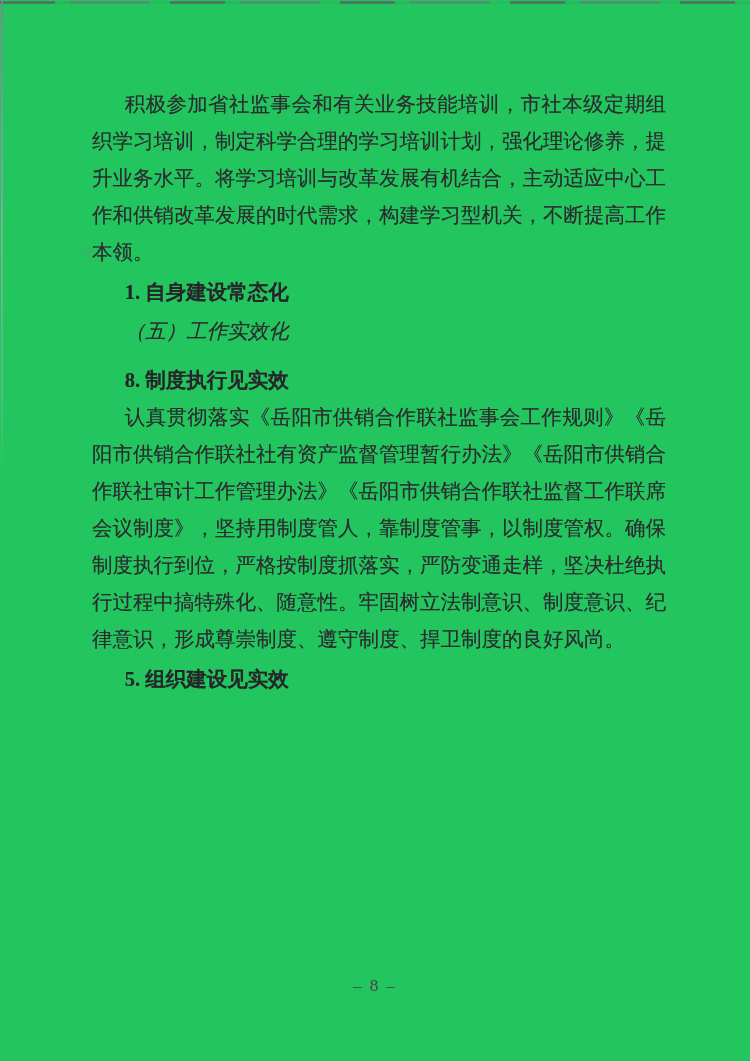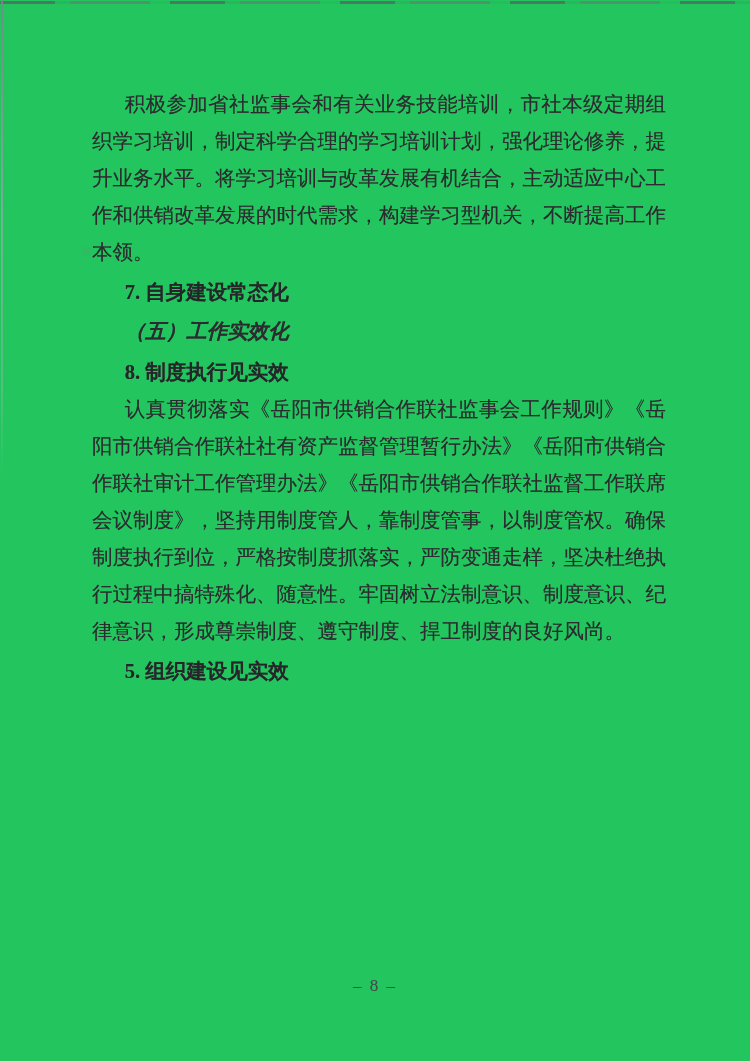"7. 自身建设常态化" h3.h-num { text: 7 -> 1 }
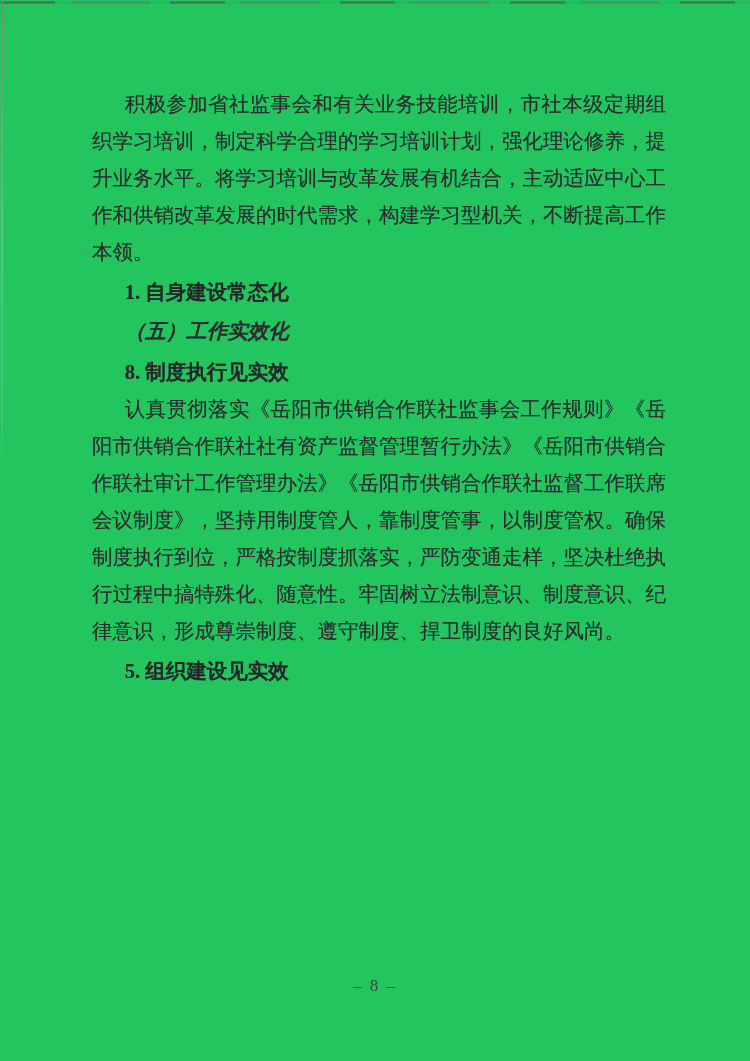"（五）工作实效化" .h-kai { font-weight: 700 -> 400; margin: 2px 0 4px 0 -> 2px 0 12px 0 }
